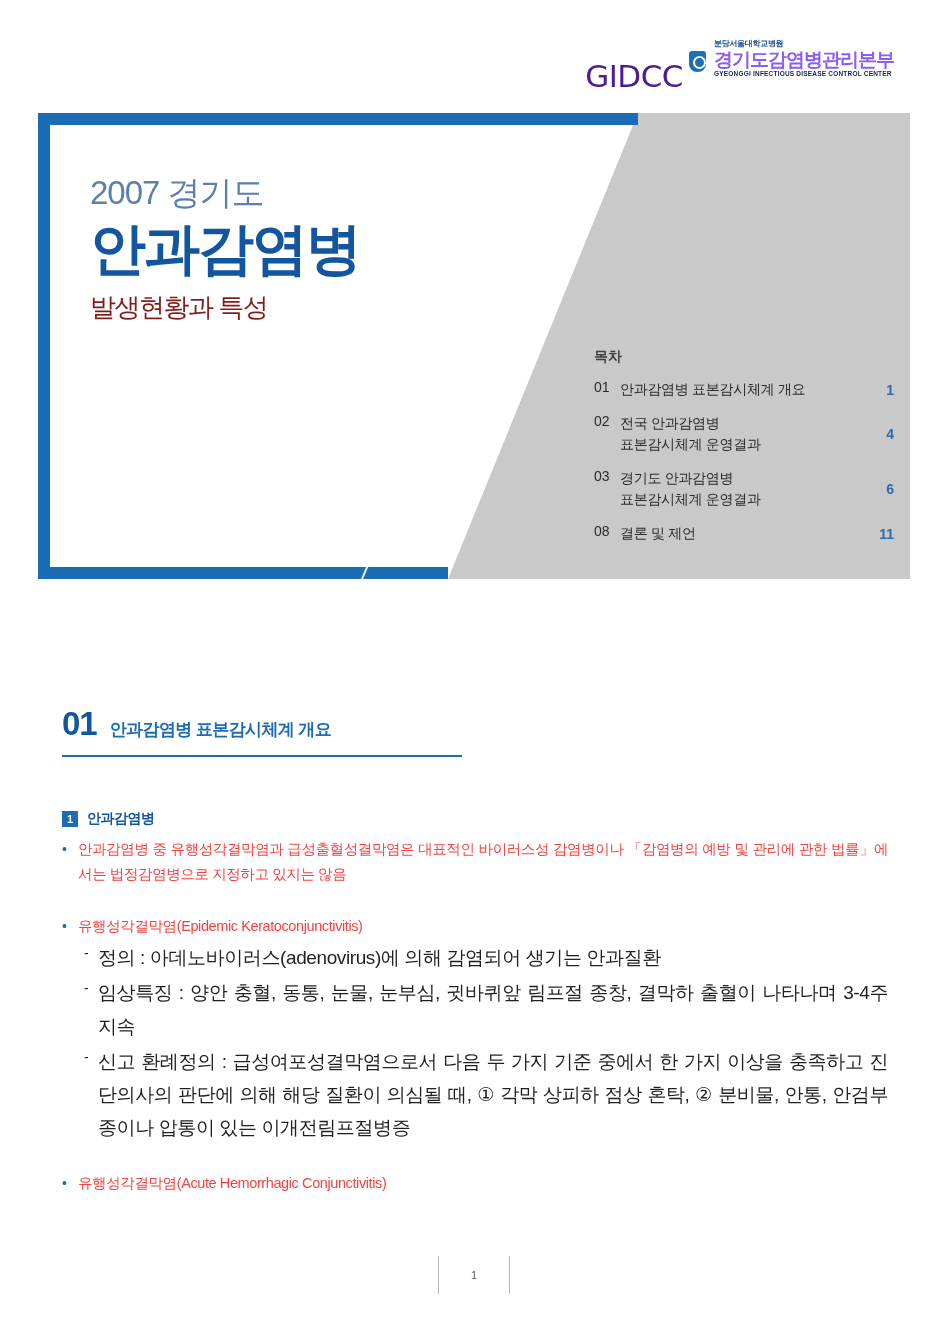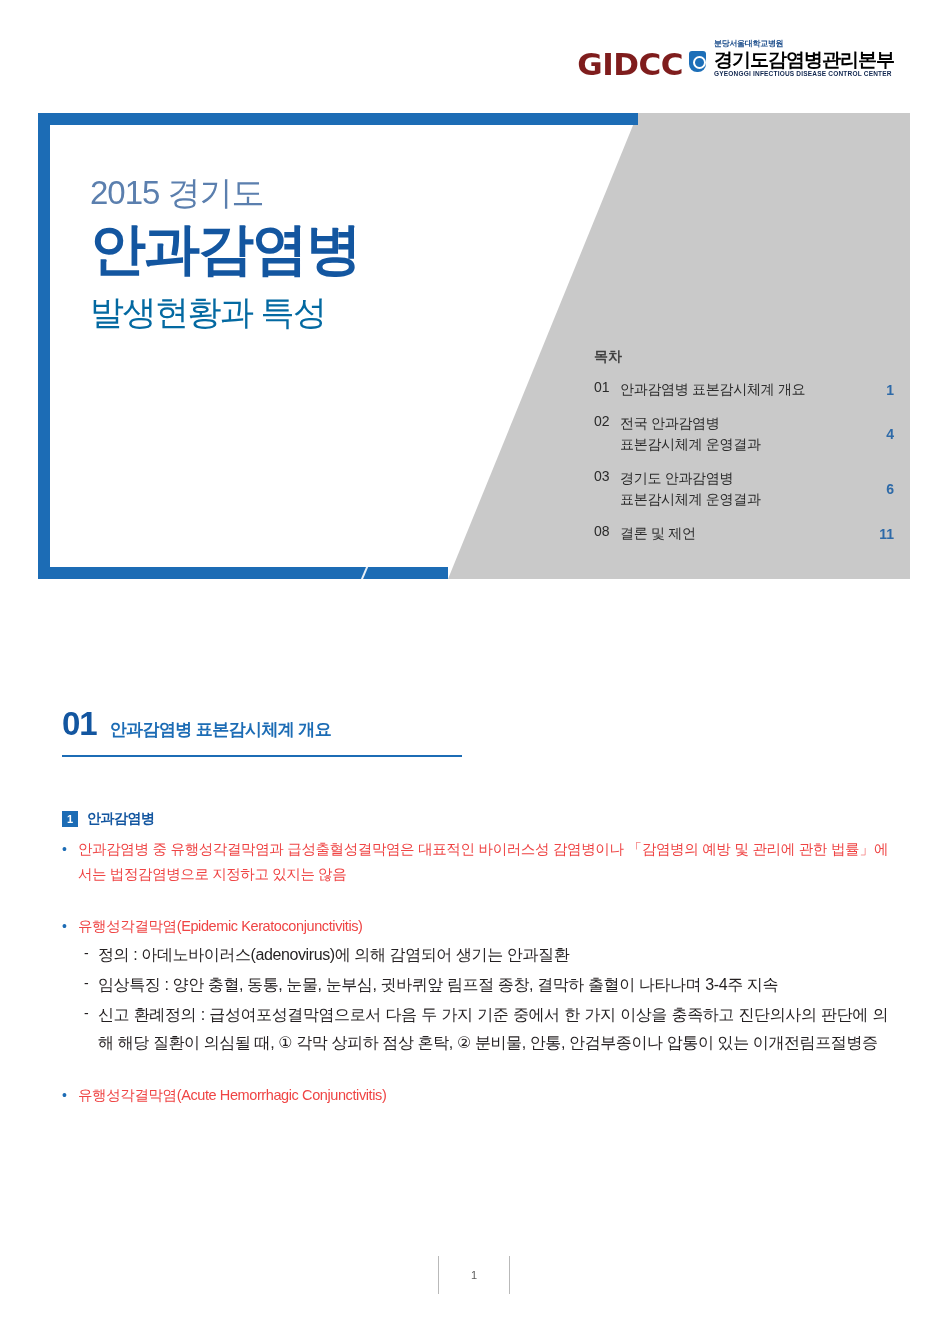"GIDCC" .logo-gidcc { color: #7f1d1d -> #4c1d95; font-weight: bold -> normal; margin-top: none -> 12px }
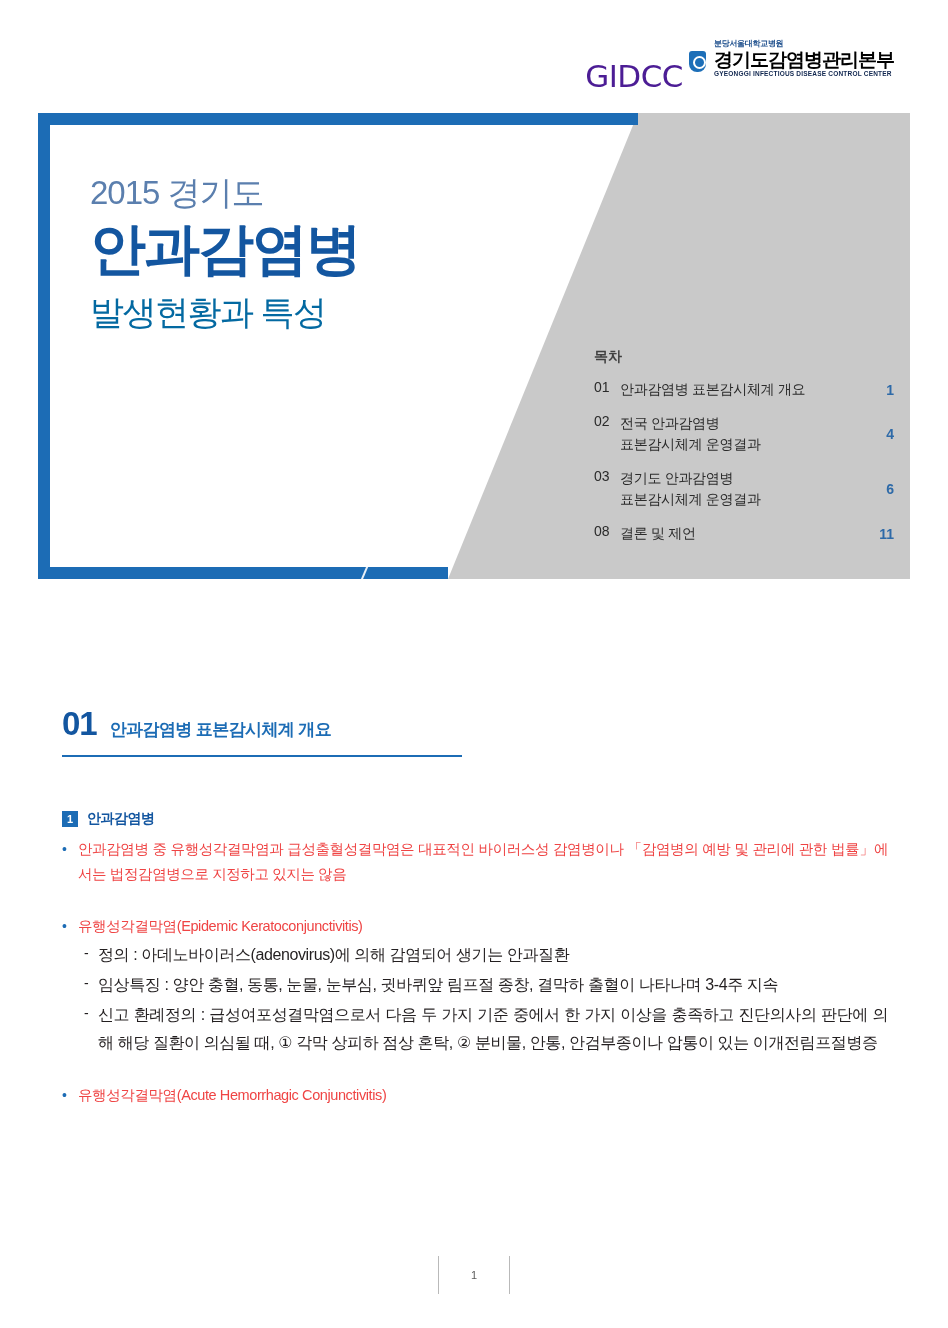"경기도감염병관리본부" .logo-text .l2 { color: #000000 -> #8b5cf6 }
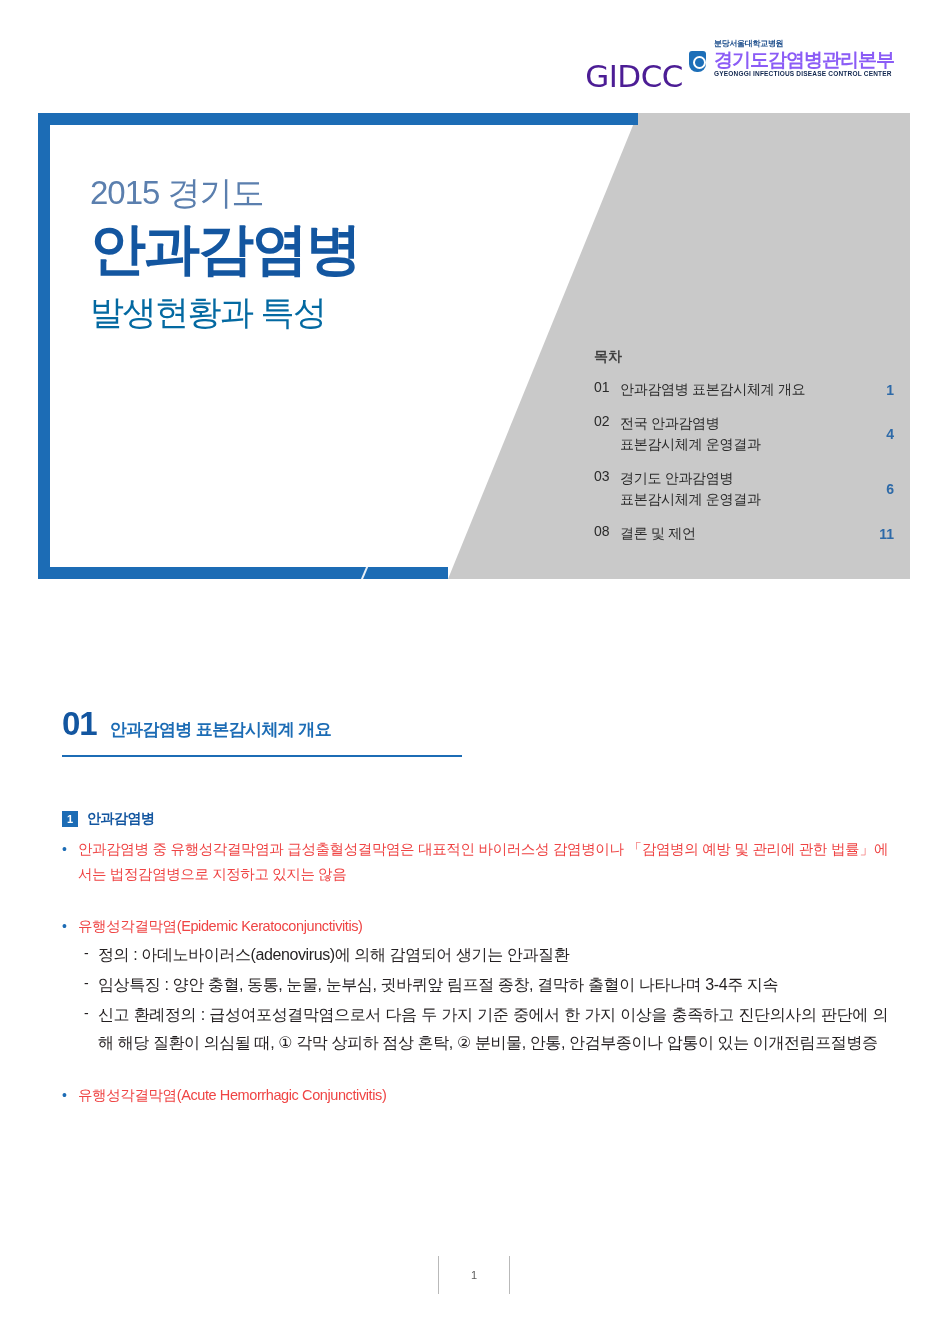"2015 경기도" div.title-year { text: 2015 -> 2007 }
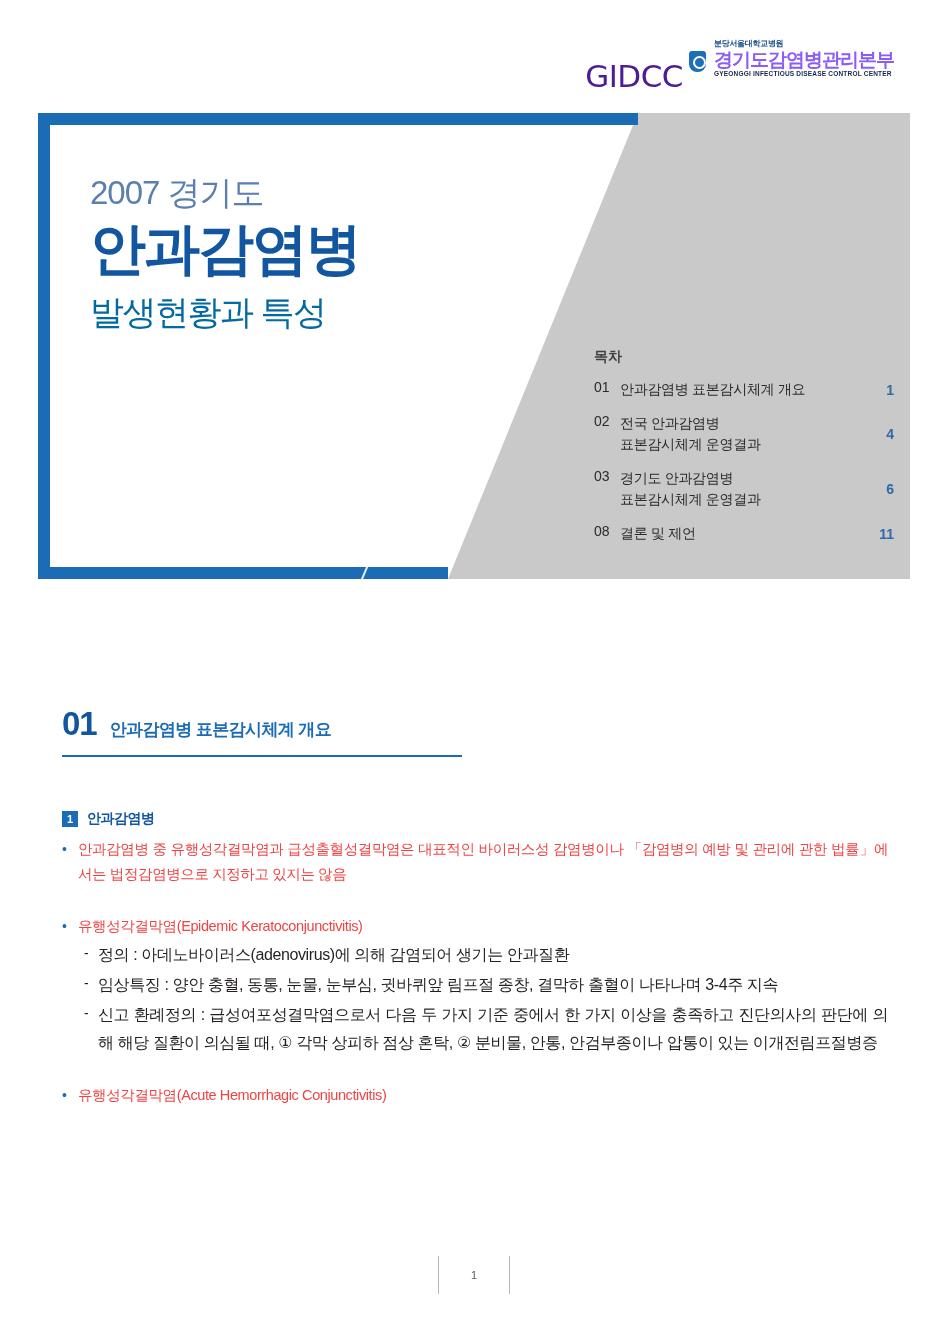"발생현황과 특성" .title-sub { color: #0369a1 -> #7f1d1d; font-size: 34px -> 26px }
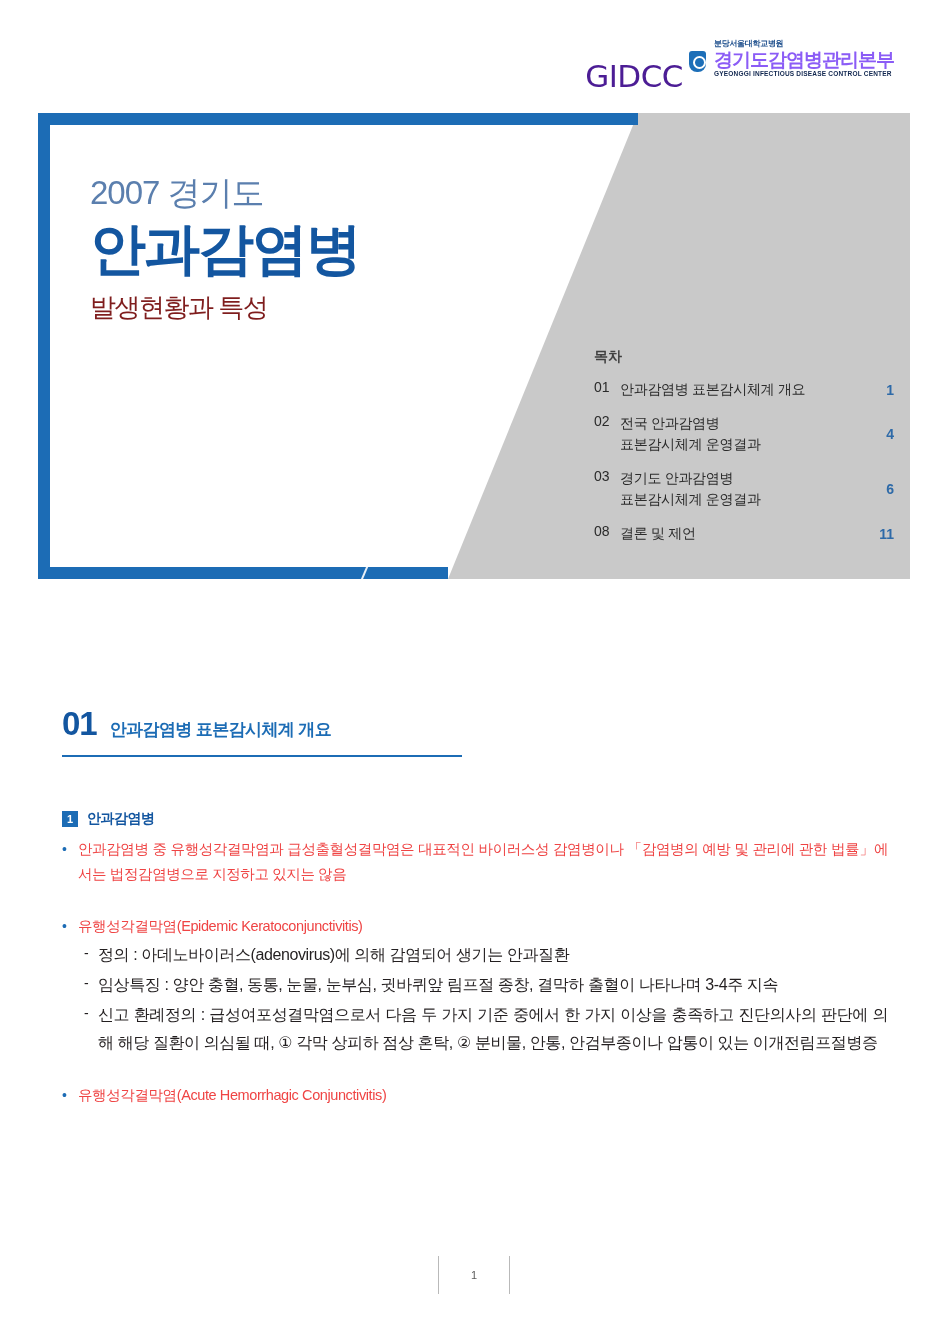"정의 : 아데노바이러스(adenovirus)에 의해 감염되어" .dash .txt { font-size: 16px -> 19px }
